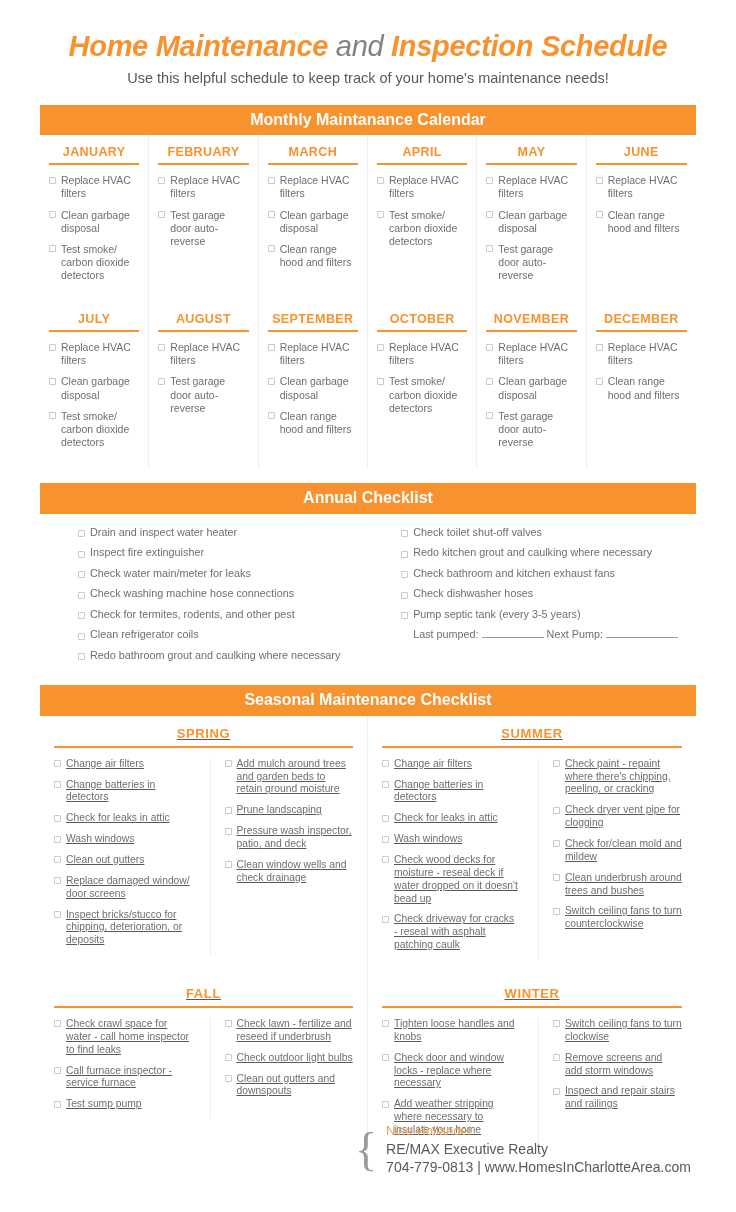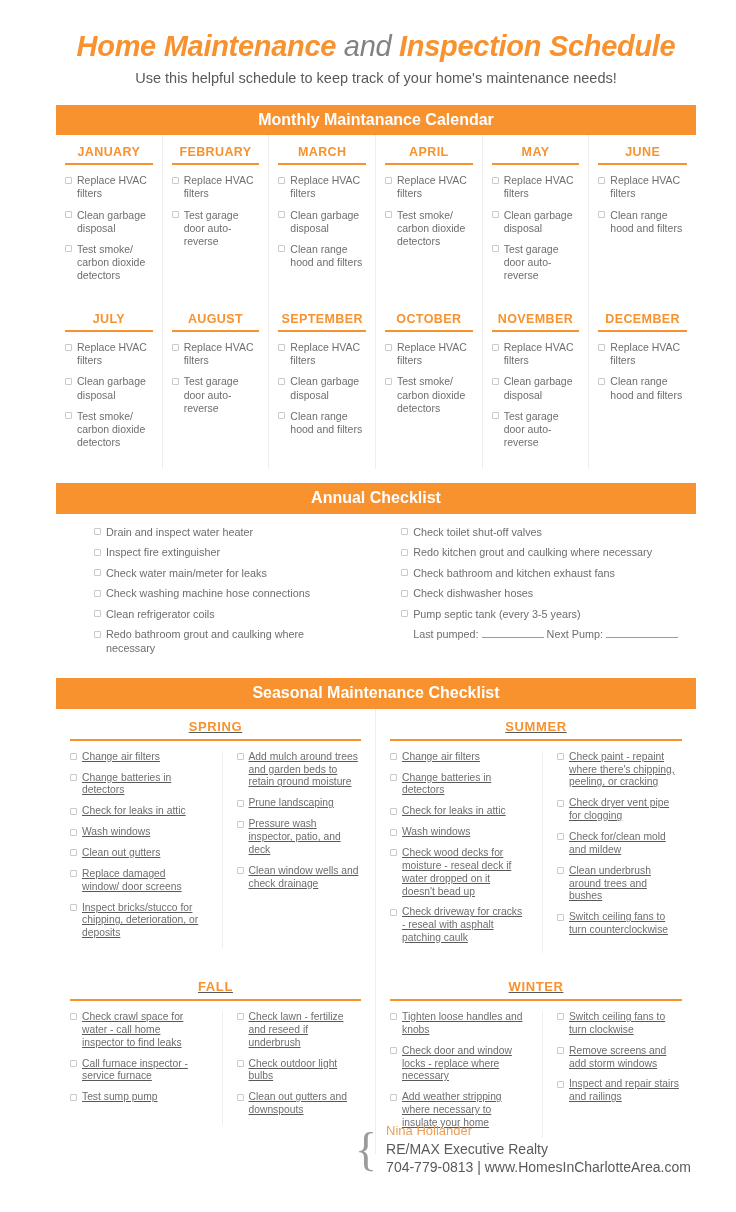"Home Maintenance and Inspection Schedule" .page { padding-left: 16px -> none }
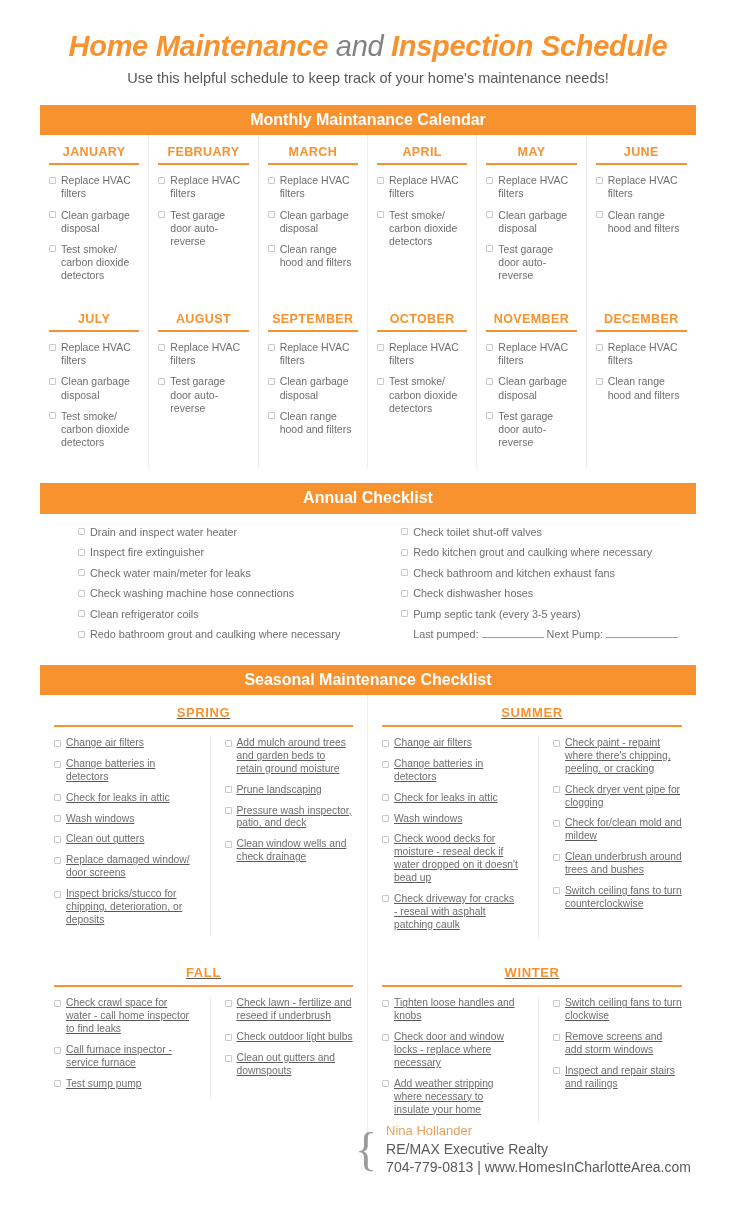"Drain and inspect water heater" .annual-col .item { align-items: none -> center }
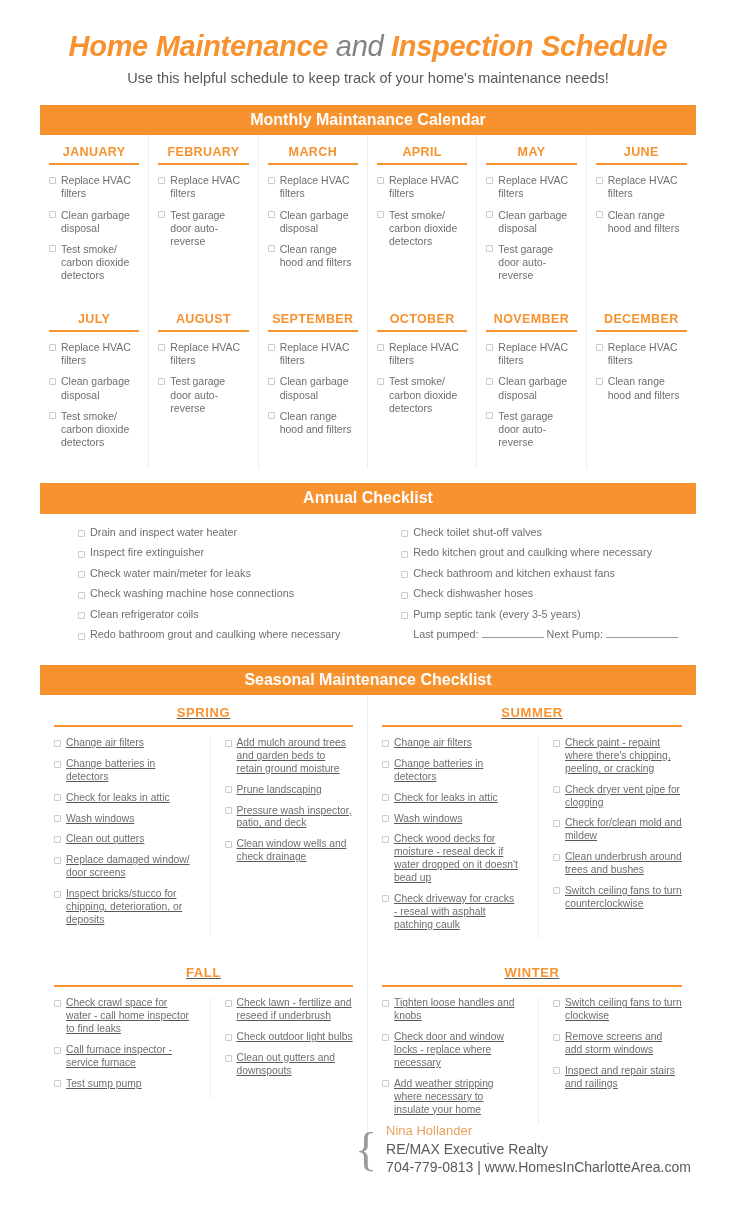"Check for termites, rodents, and" div.item { html: none -> <div> <span></span> <span>Check for termites, rodents, and other pest</span> </div> }
